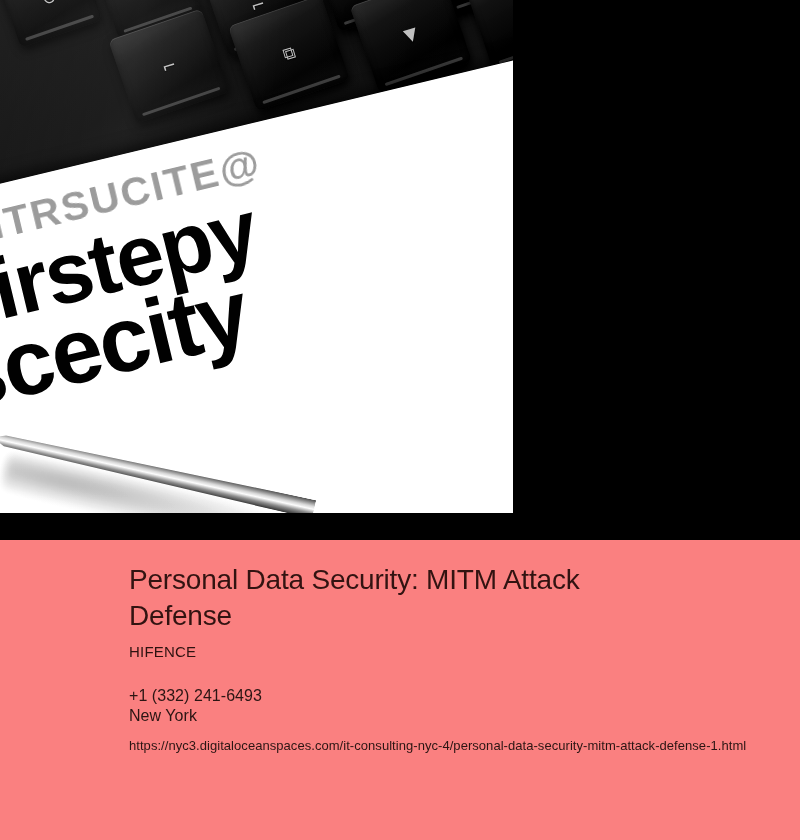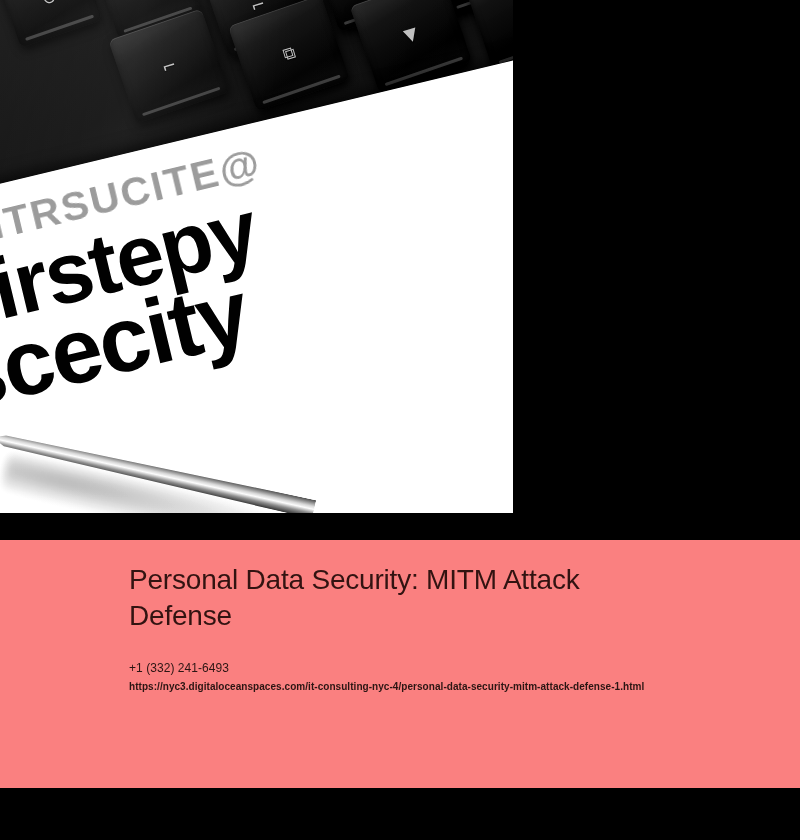"Personal Data Security: MITM Attack" .info-panel { height: 248px -> 300px }
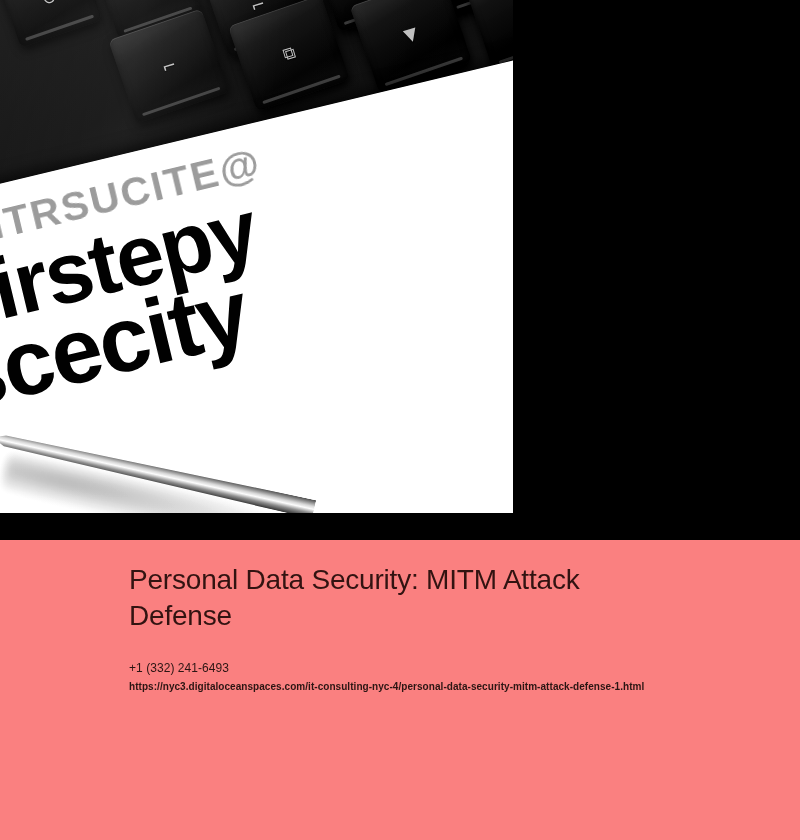"HIFENCE" div.doc-brand { html: none -> <div>HIFENCE</div> }
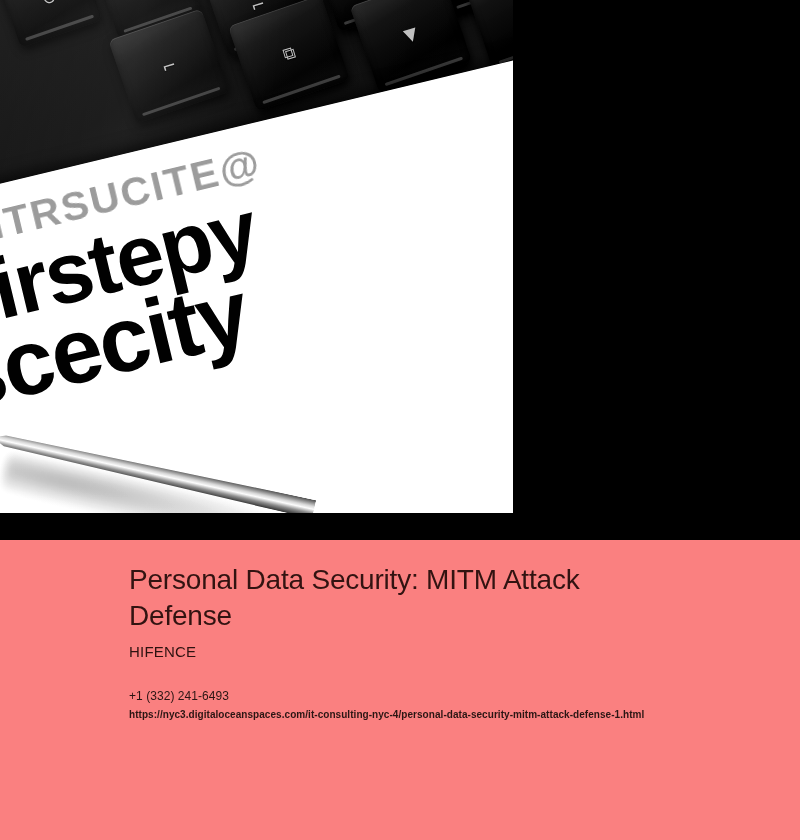"+1 (332) 241-6493" .contact-line { font-size: 12px -> 16px }
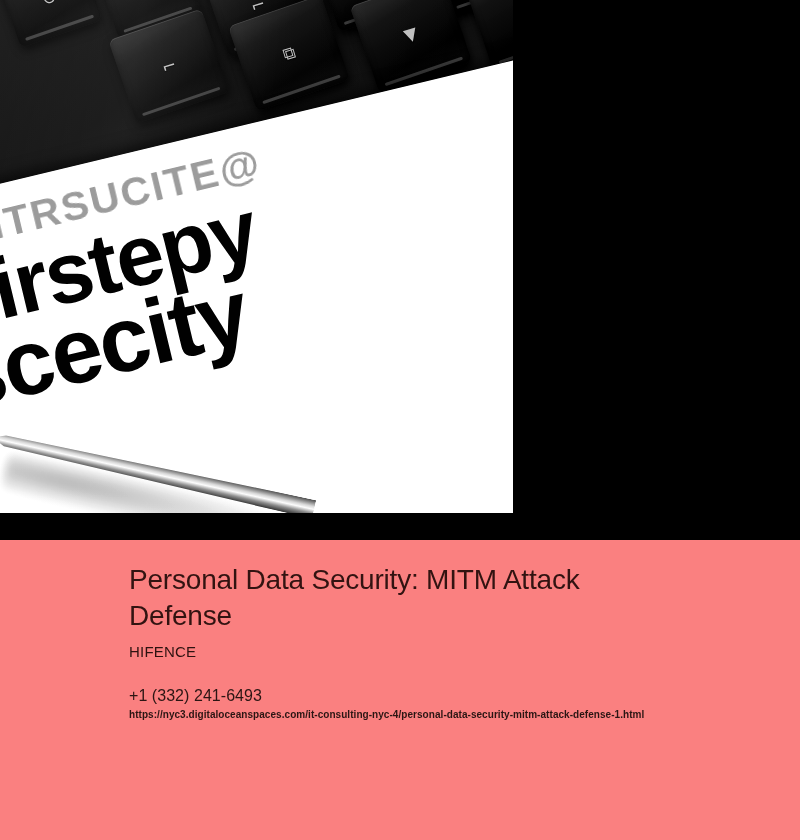"New York" div.contact-line { html: none -> <div>New York</div> }
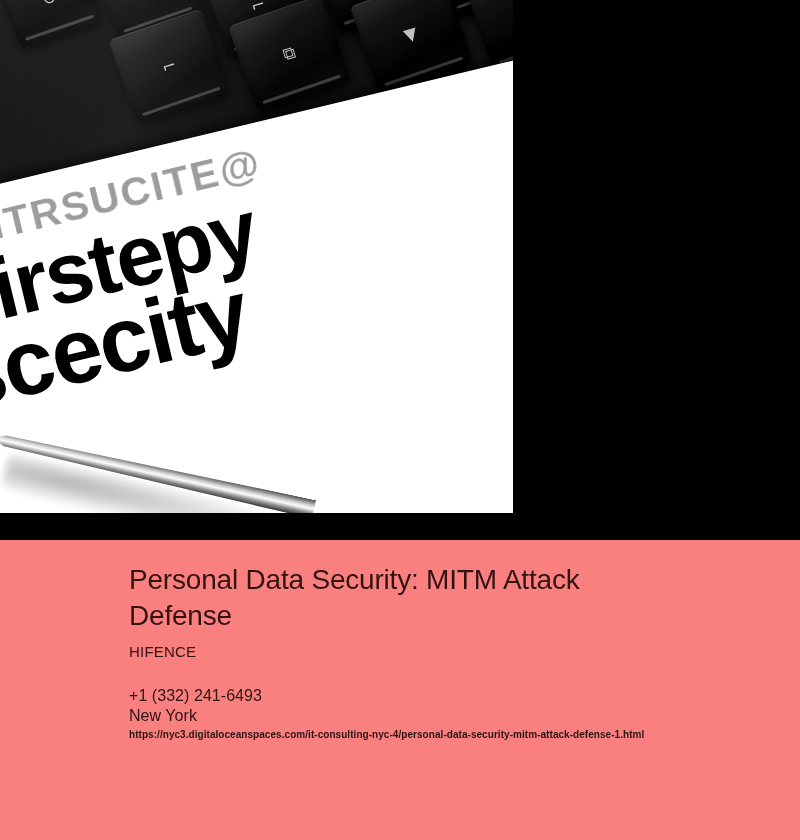"https://nyc3.digitaloceanspaces.com/it-c" .doc-url { font-size: 10px -> 13px; font-weight: bold -> none; margin-top: 2px -> 13px }
